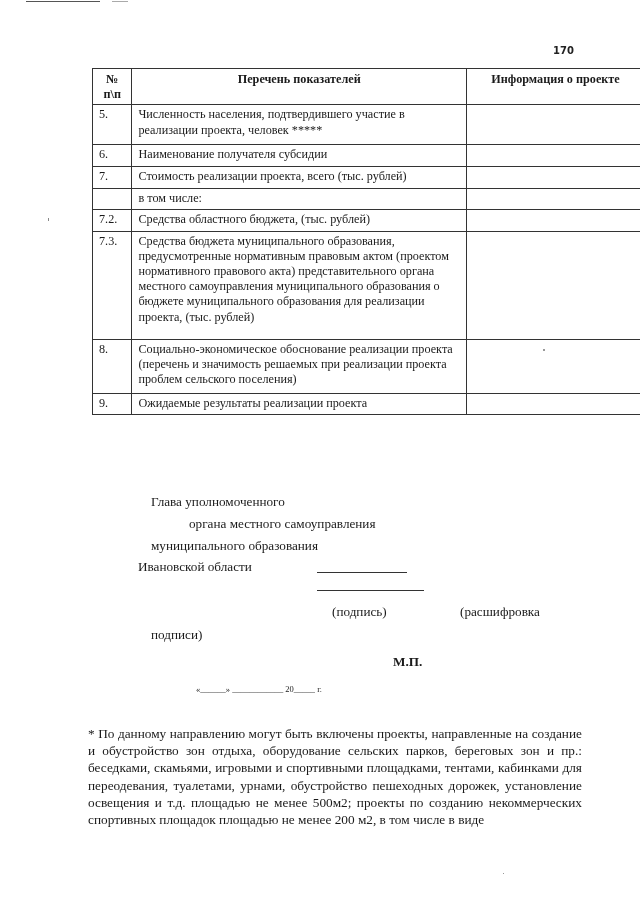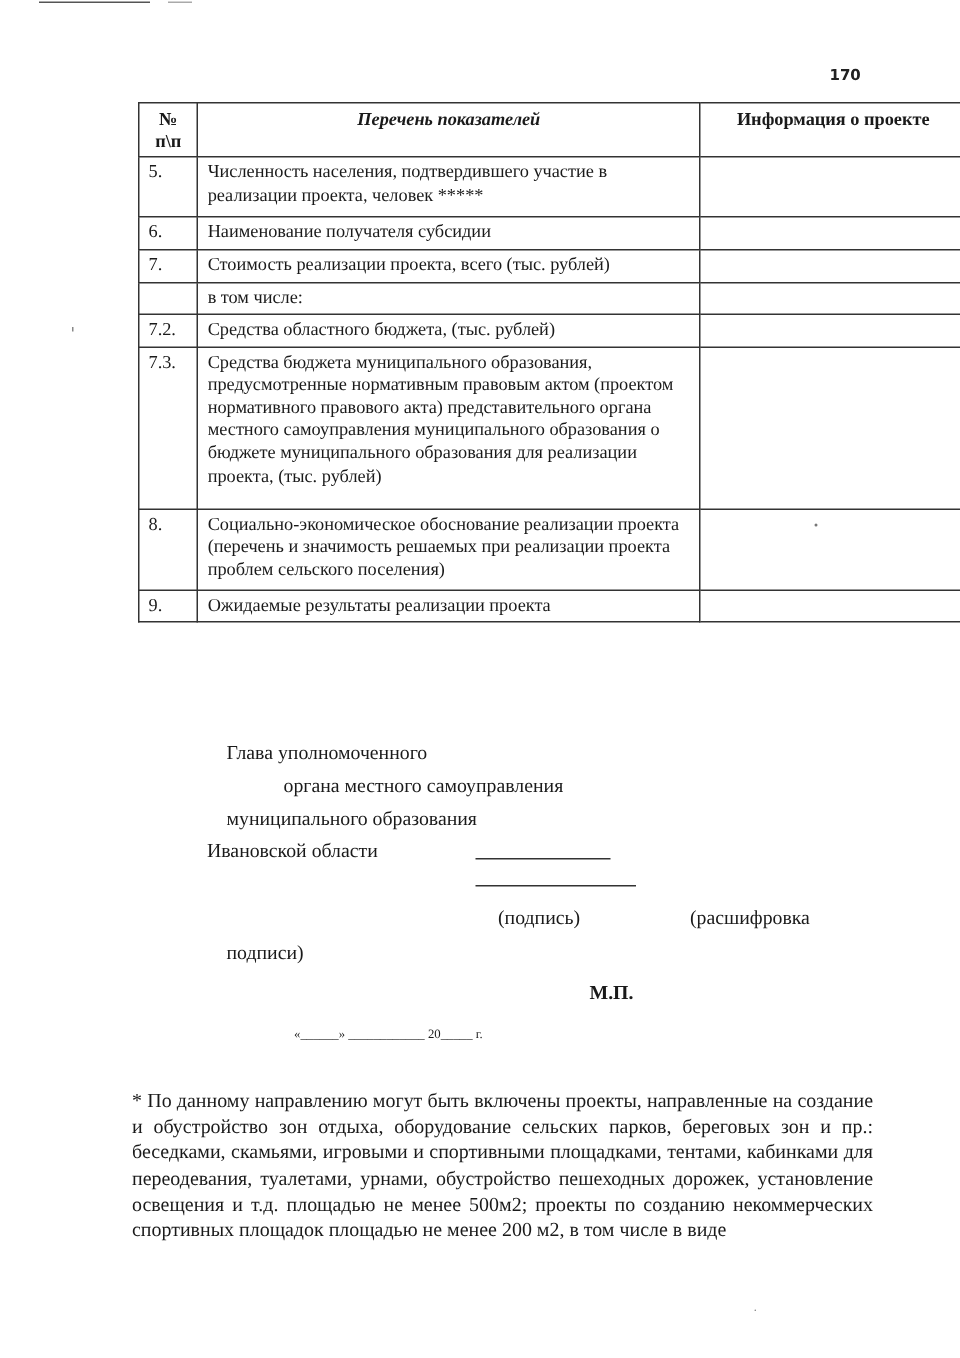"Перечень показателей" .c2 { font-style: italic -> none }
